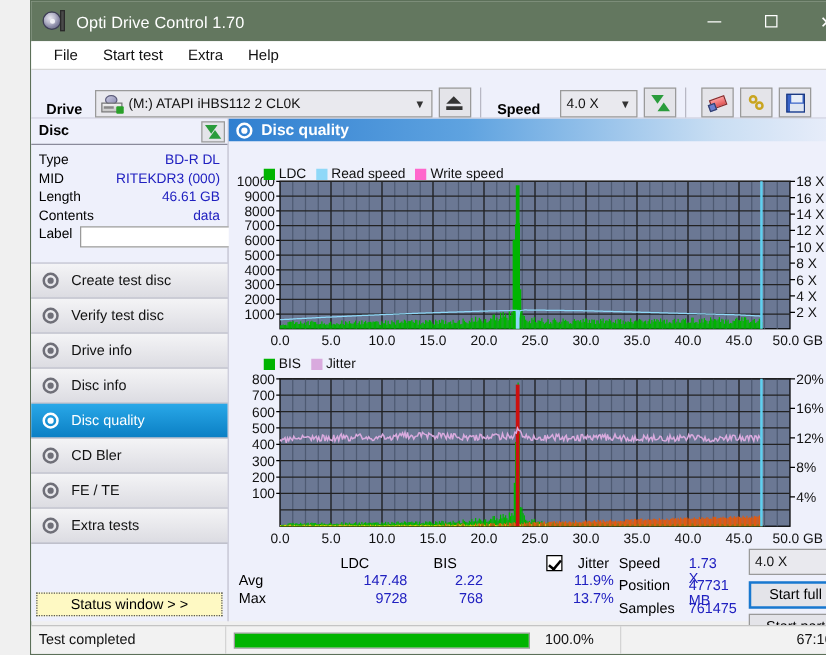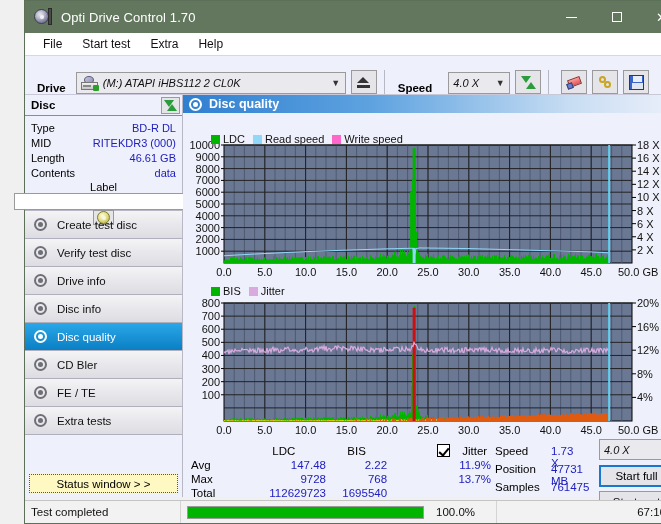"(M:) ATAPI iHBS112 2 CL0K" .combo { font-style: italic -> none }
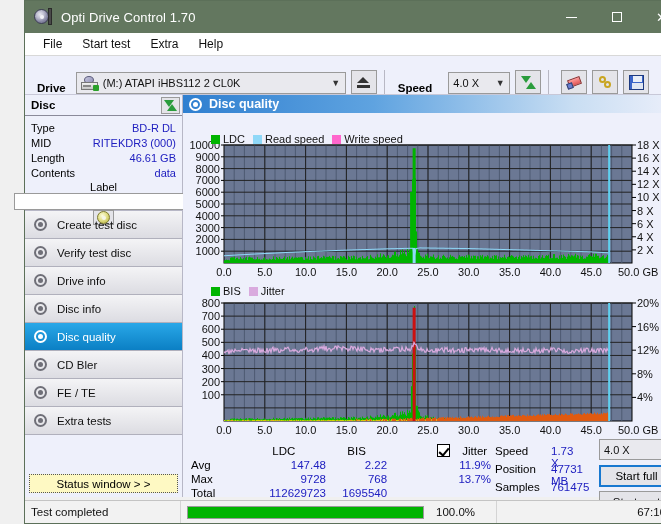"Label" .label-row { align-items: center -> flex-start; flex-direction: column -> none }
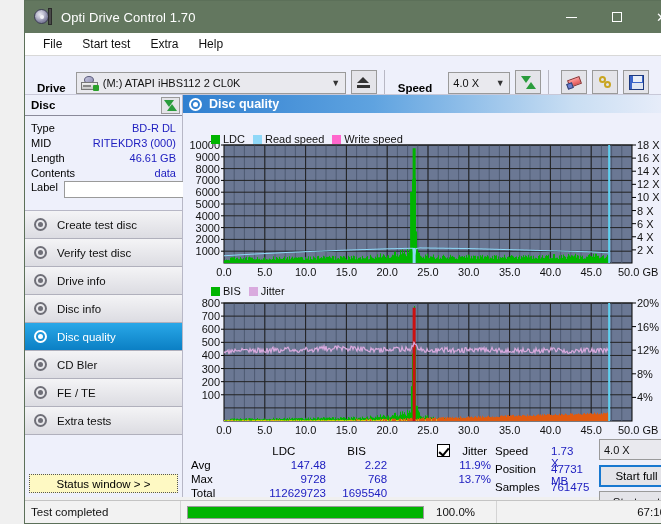"Total" tr { html: <tr> <td>Total</td> <td>112629723</td> <td>1695540</td> <td></td> <td></td> <td></td> </tr> -> none }
